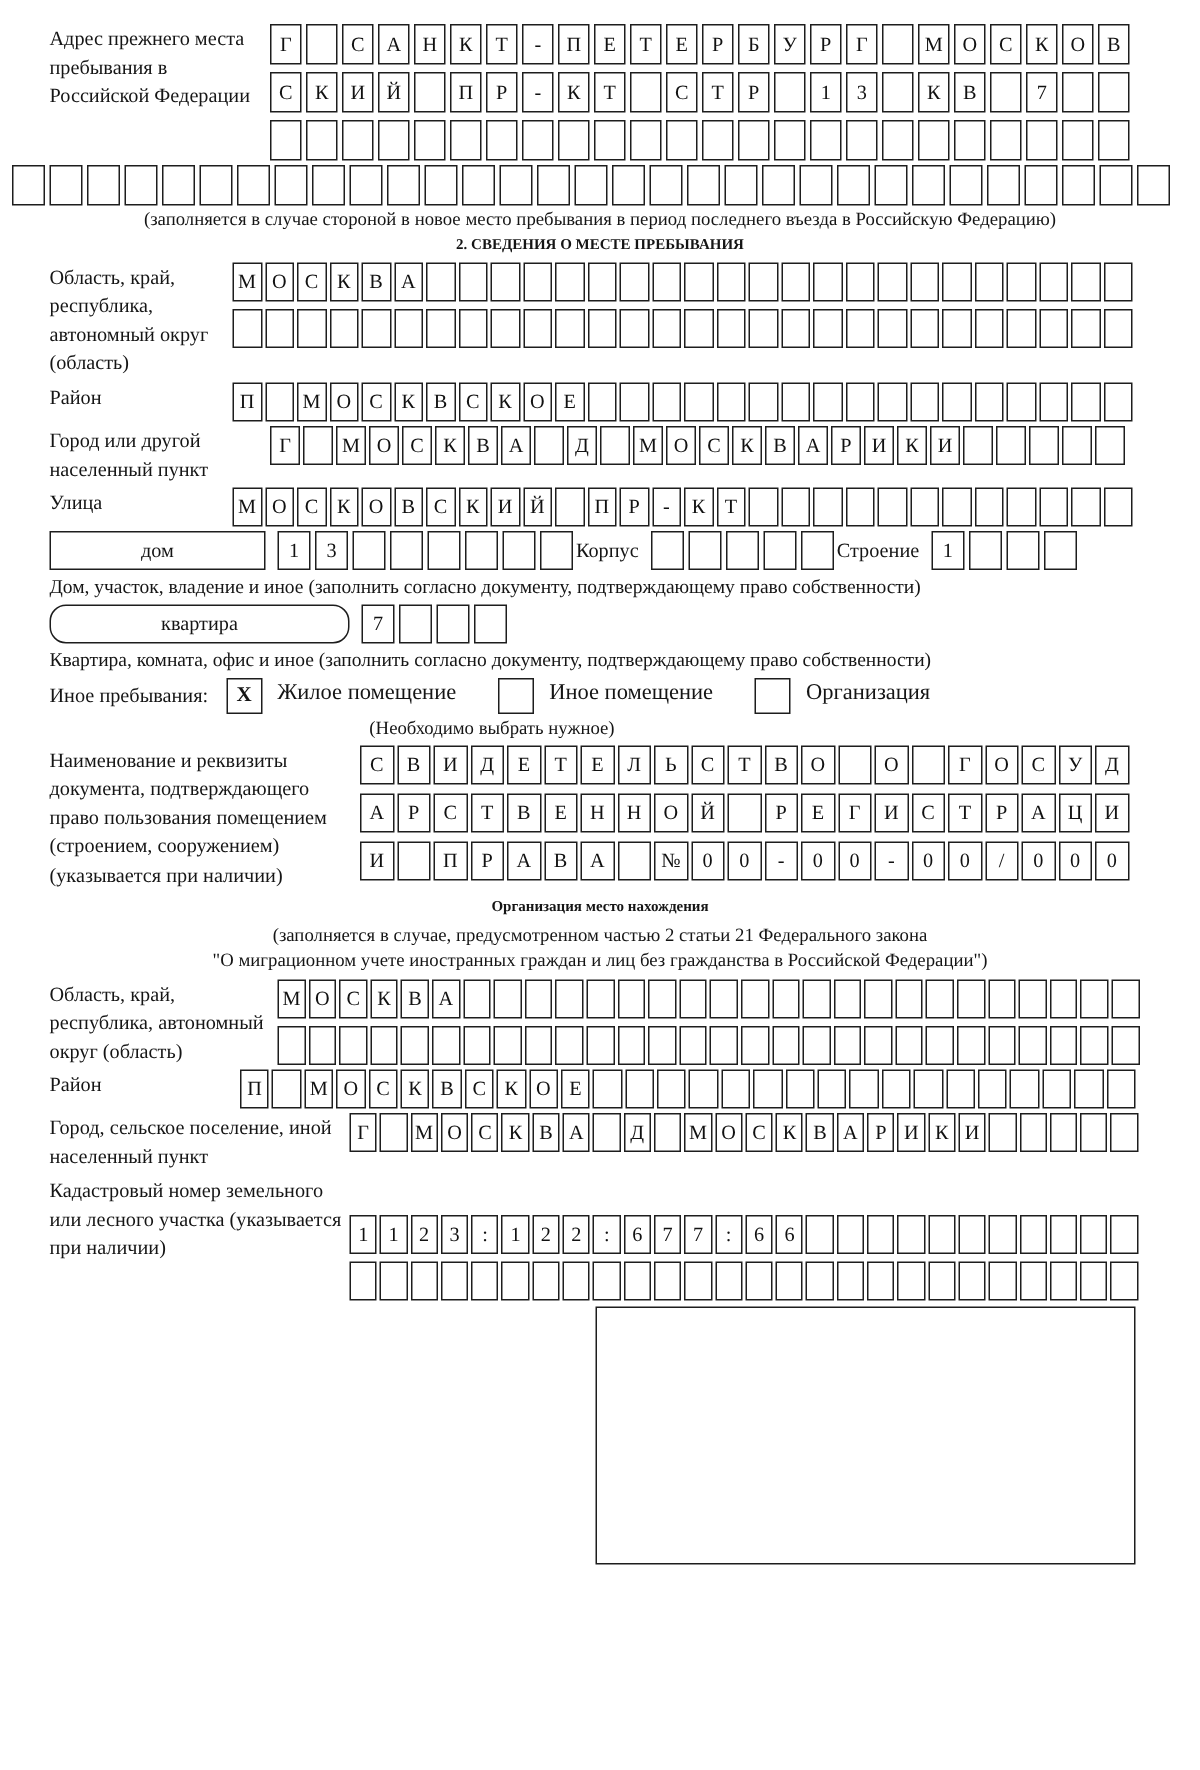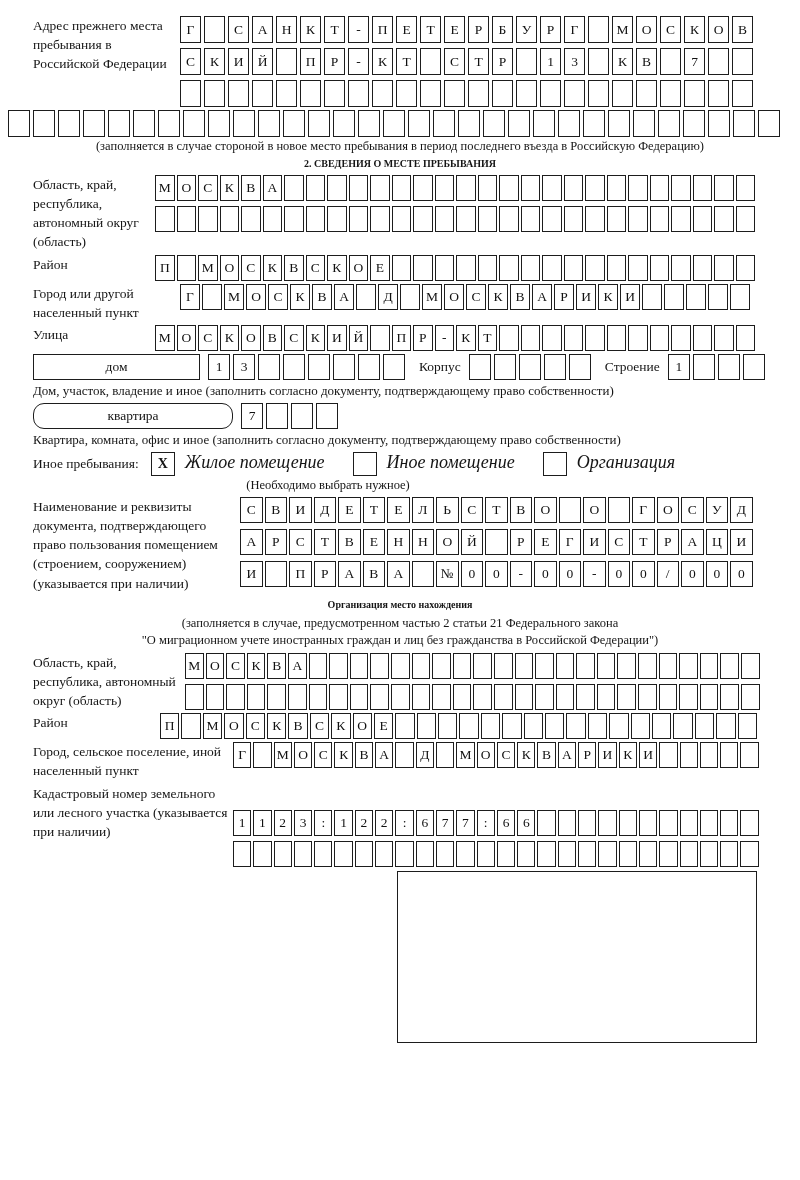"дом" .w167 { width: 167px -> 144px }
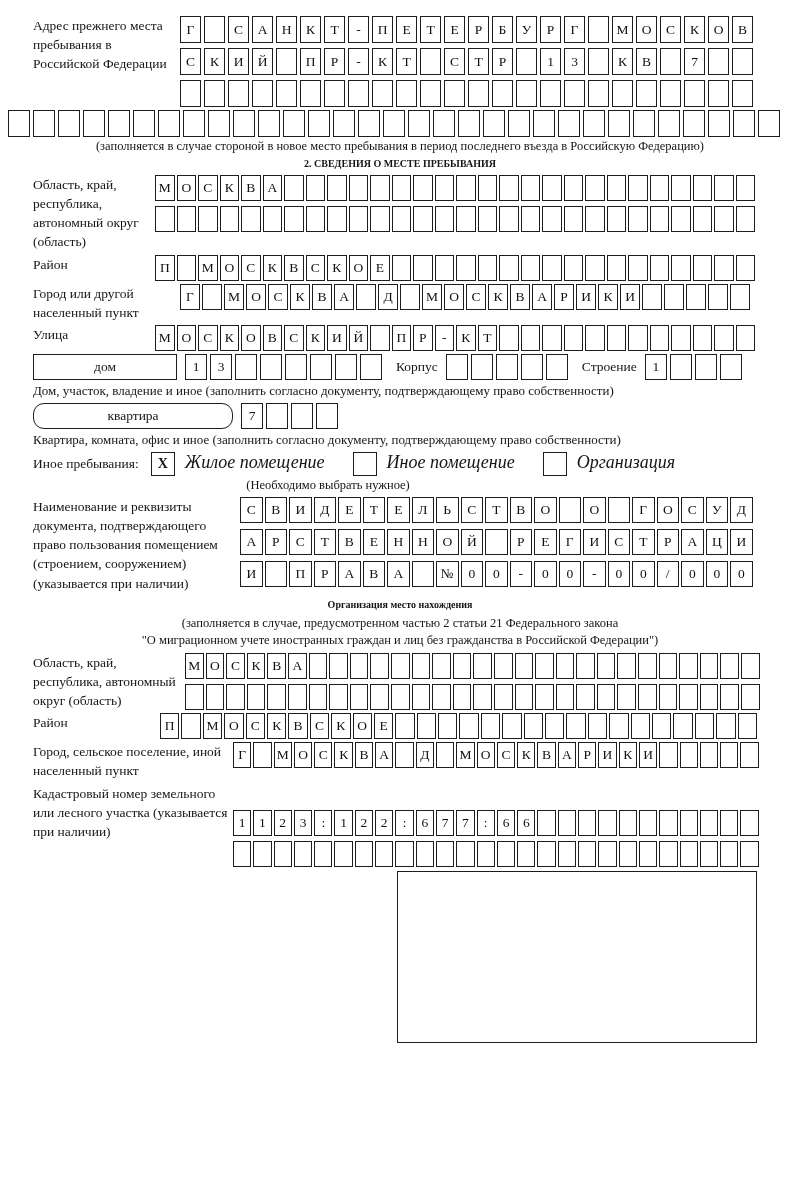"Корпус" .hgap10 { margin-left: 14px -> 2px }
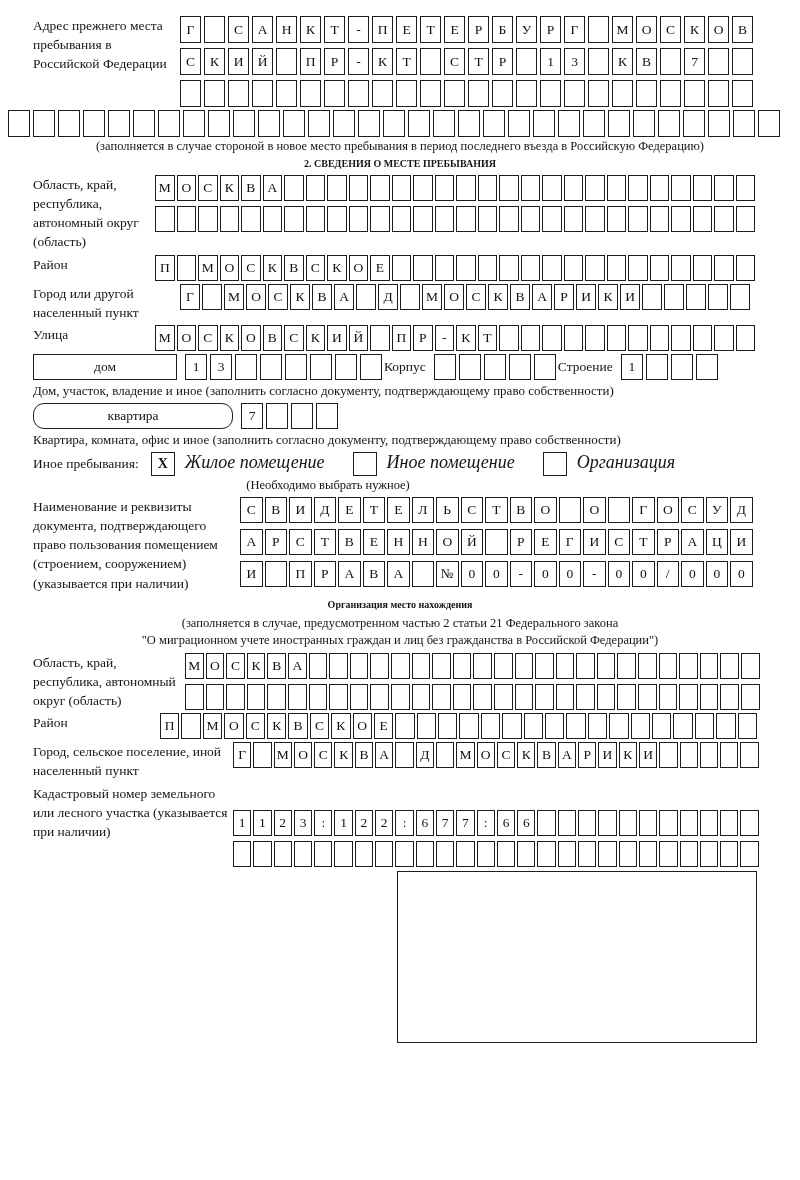"Жилое помещение" .stay-row .opt-lbl { font-size: 18px -> 15px; font-style: italic -> none }
